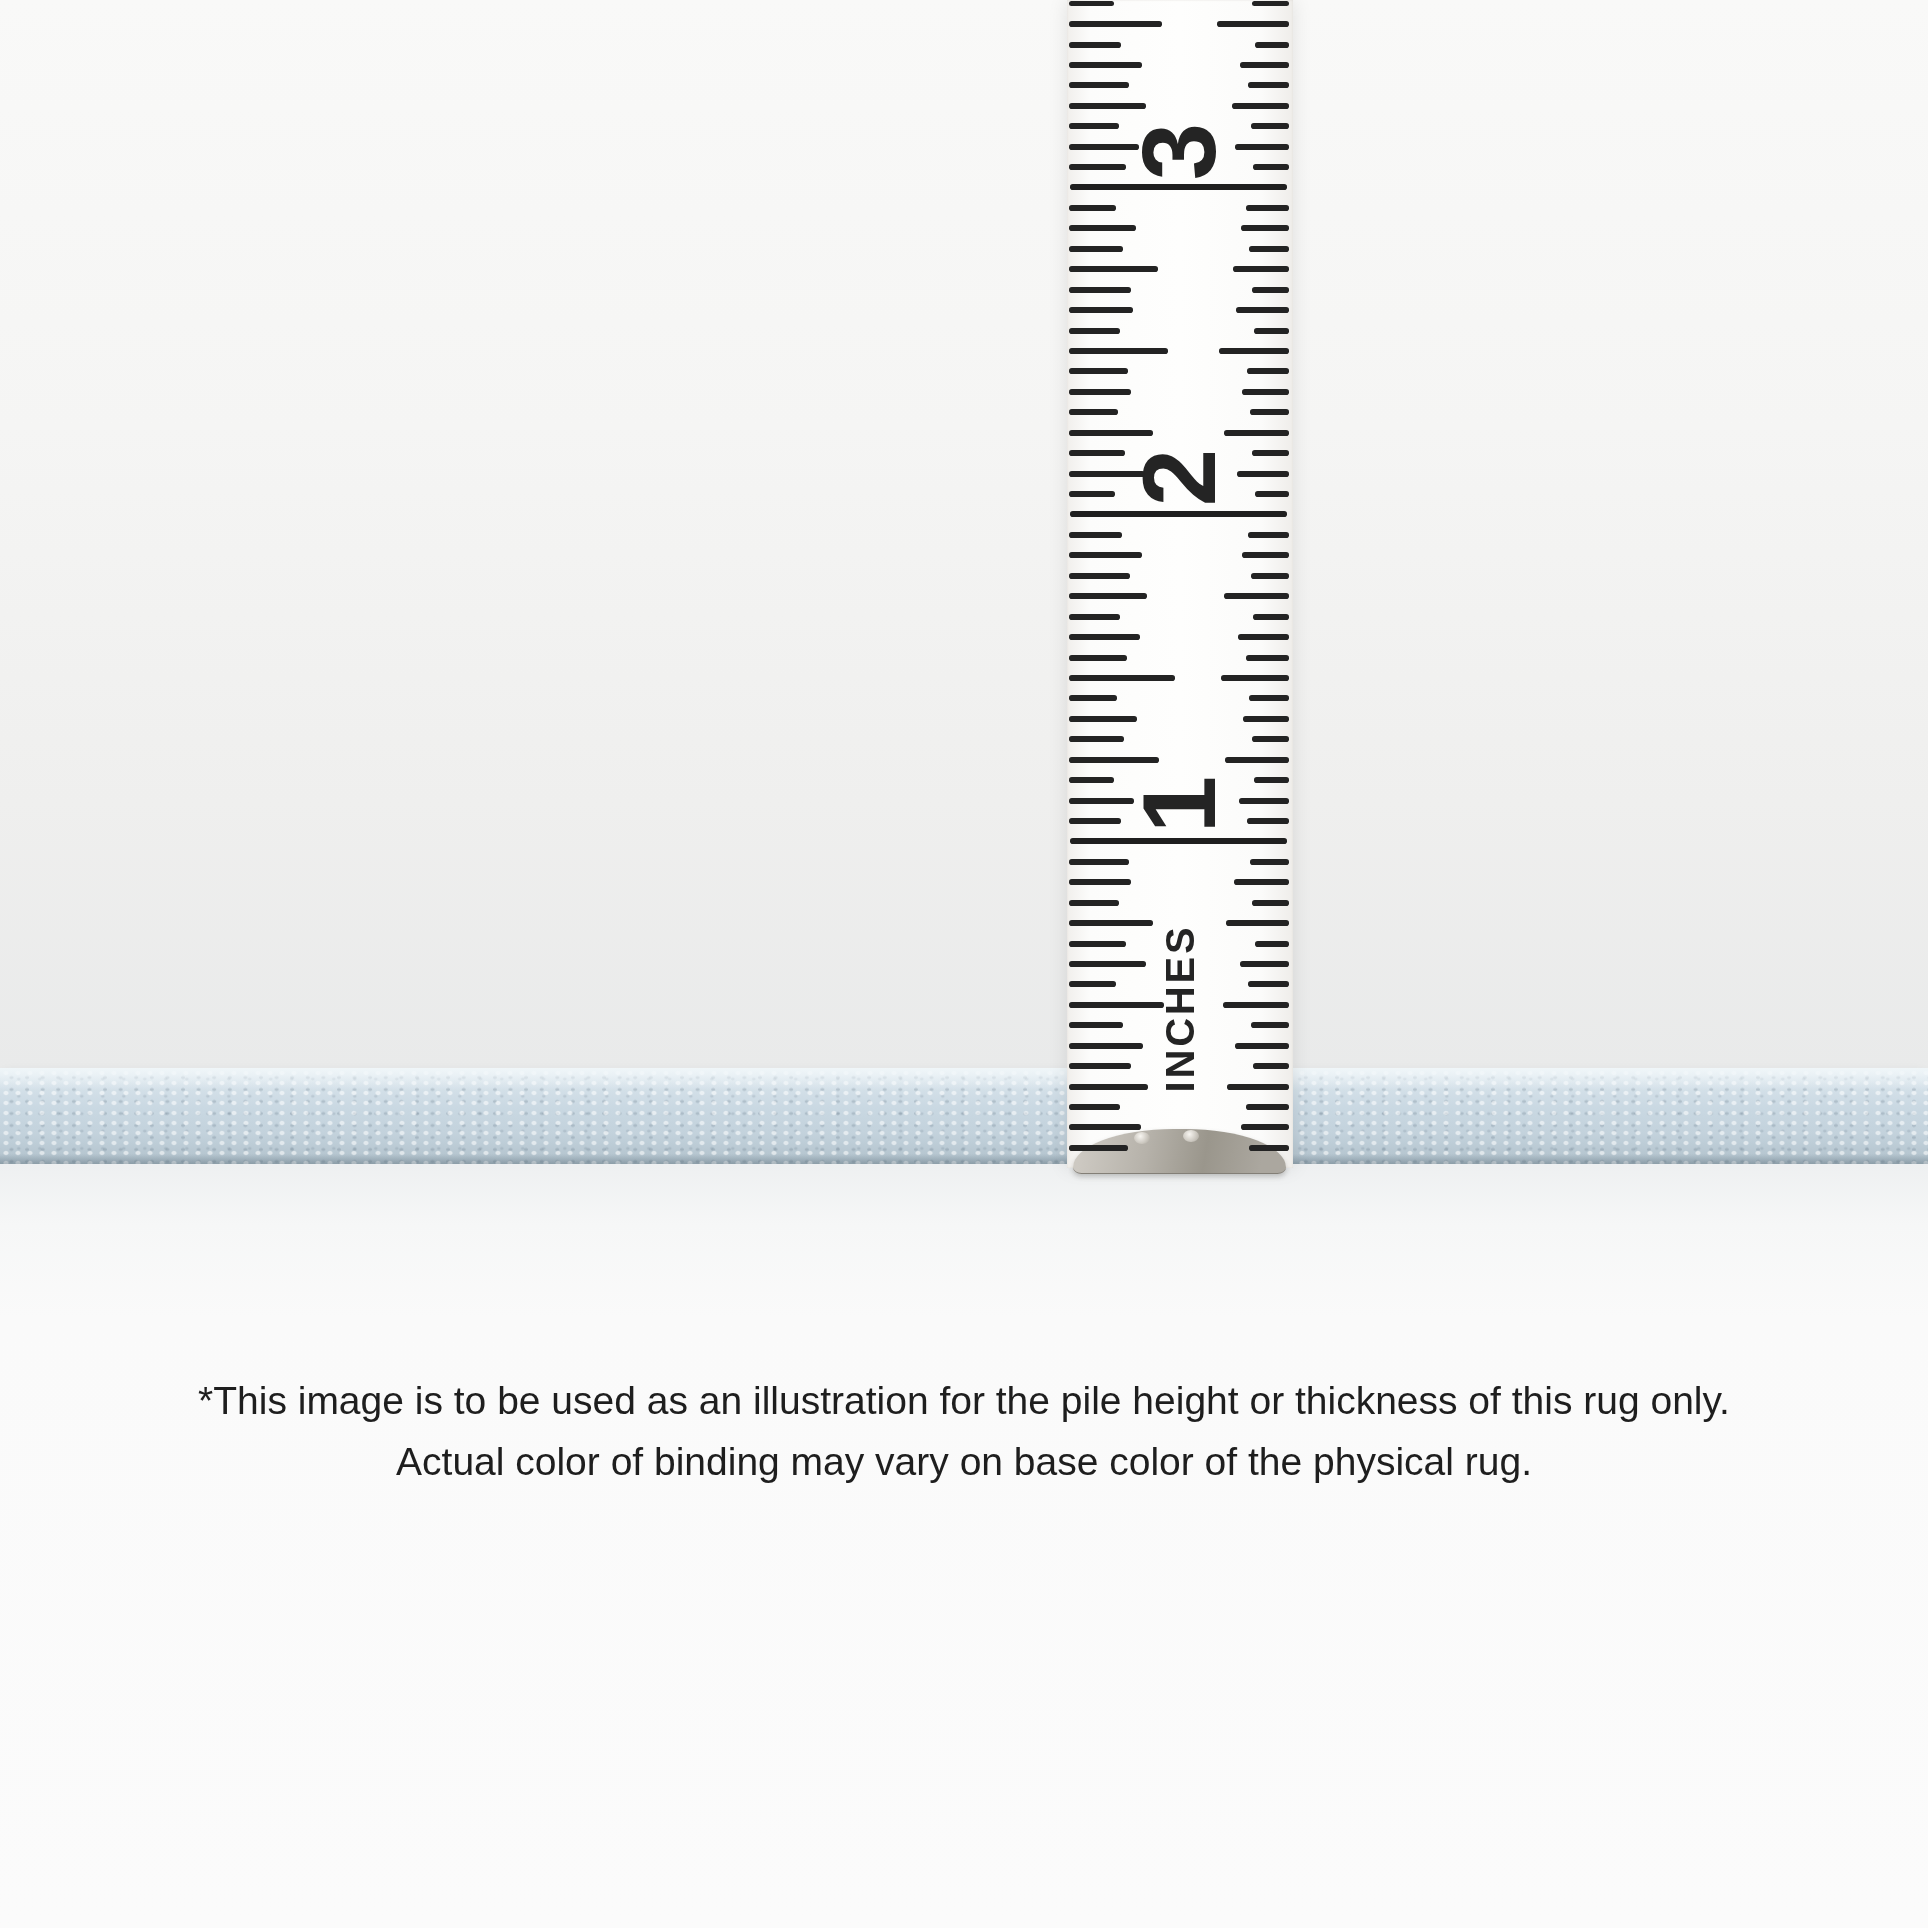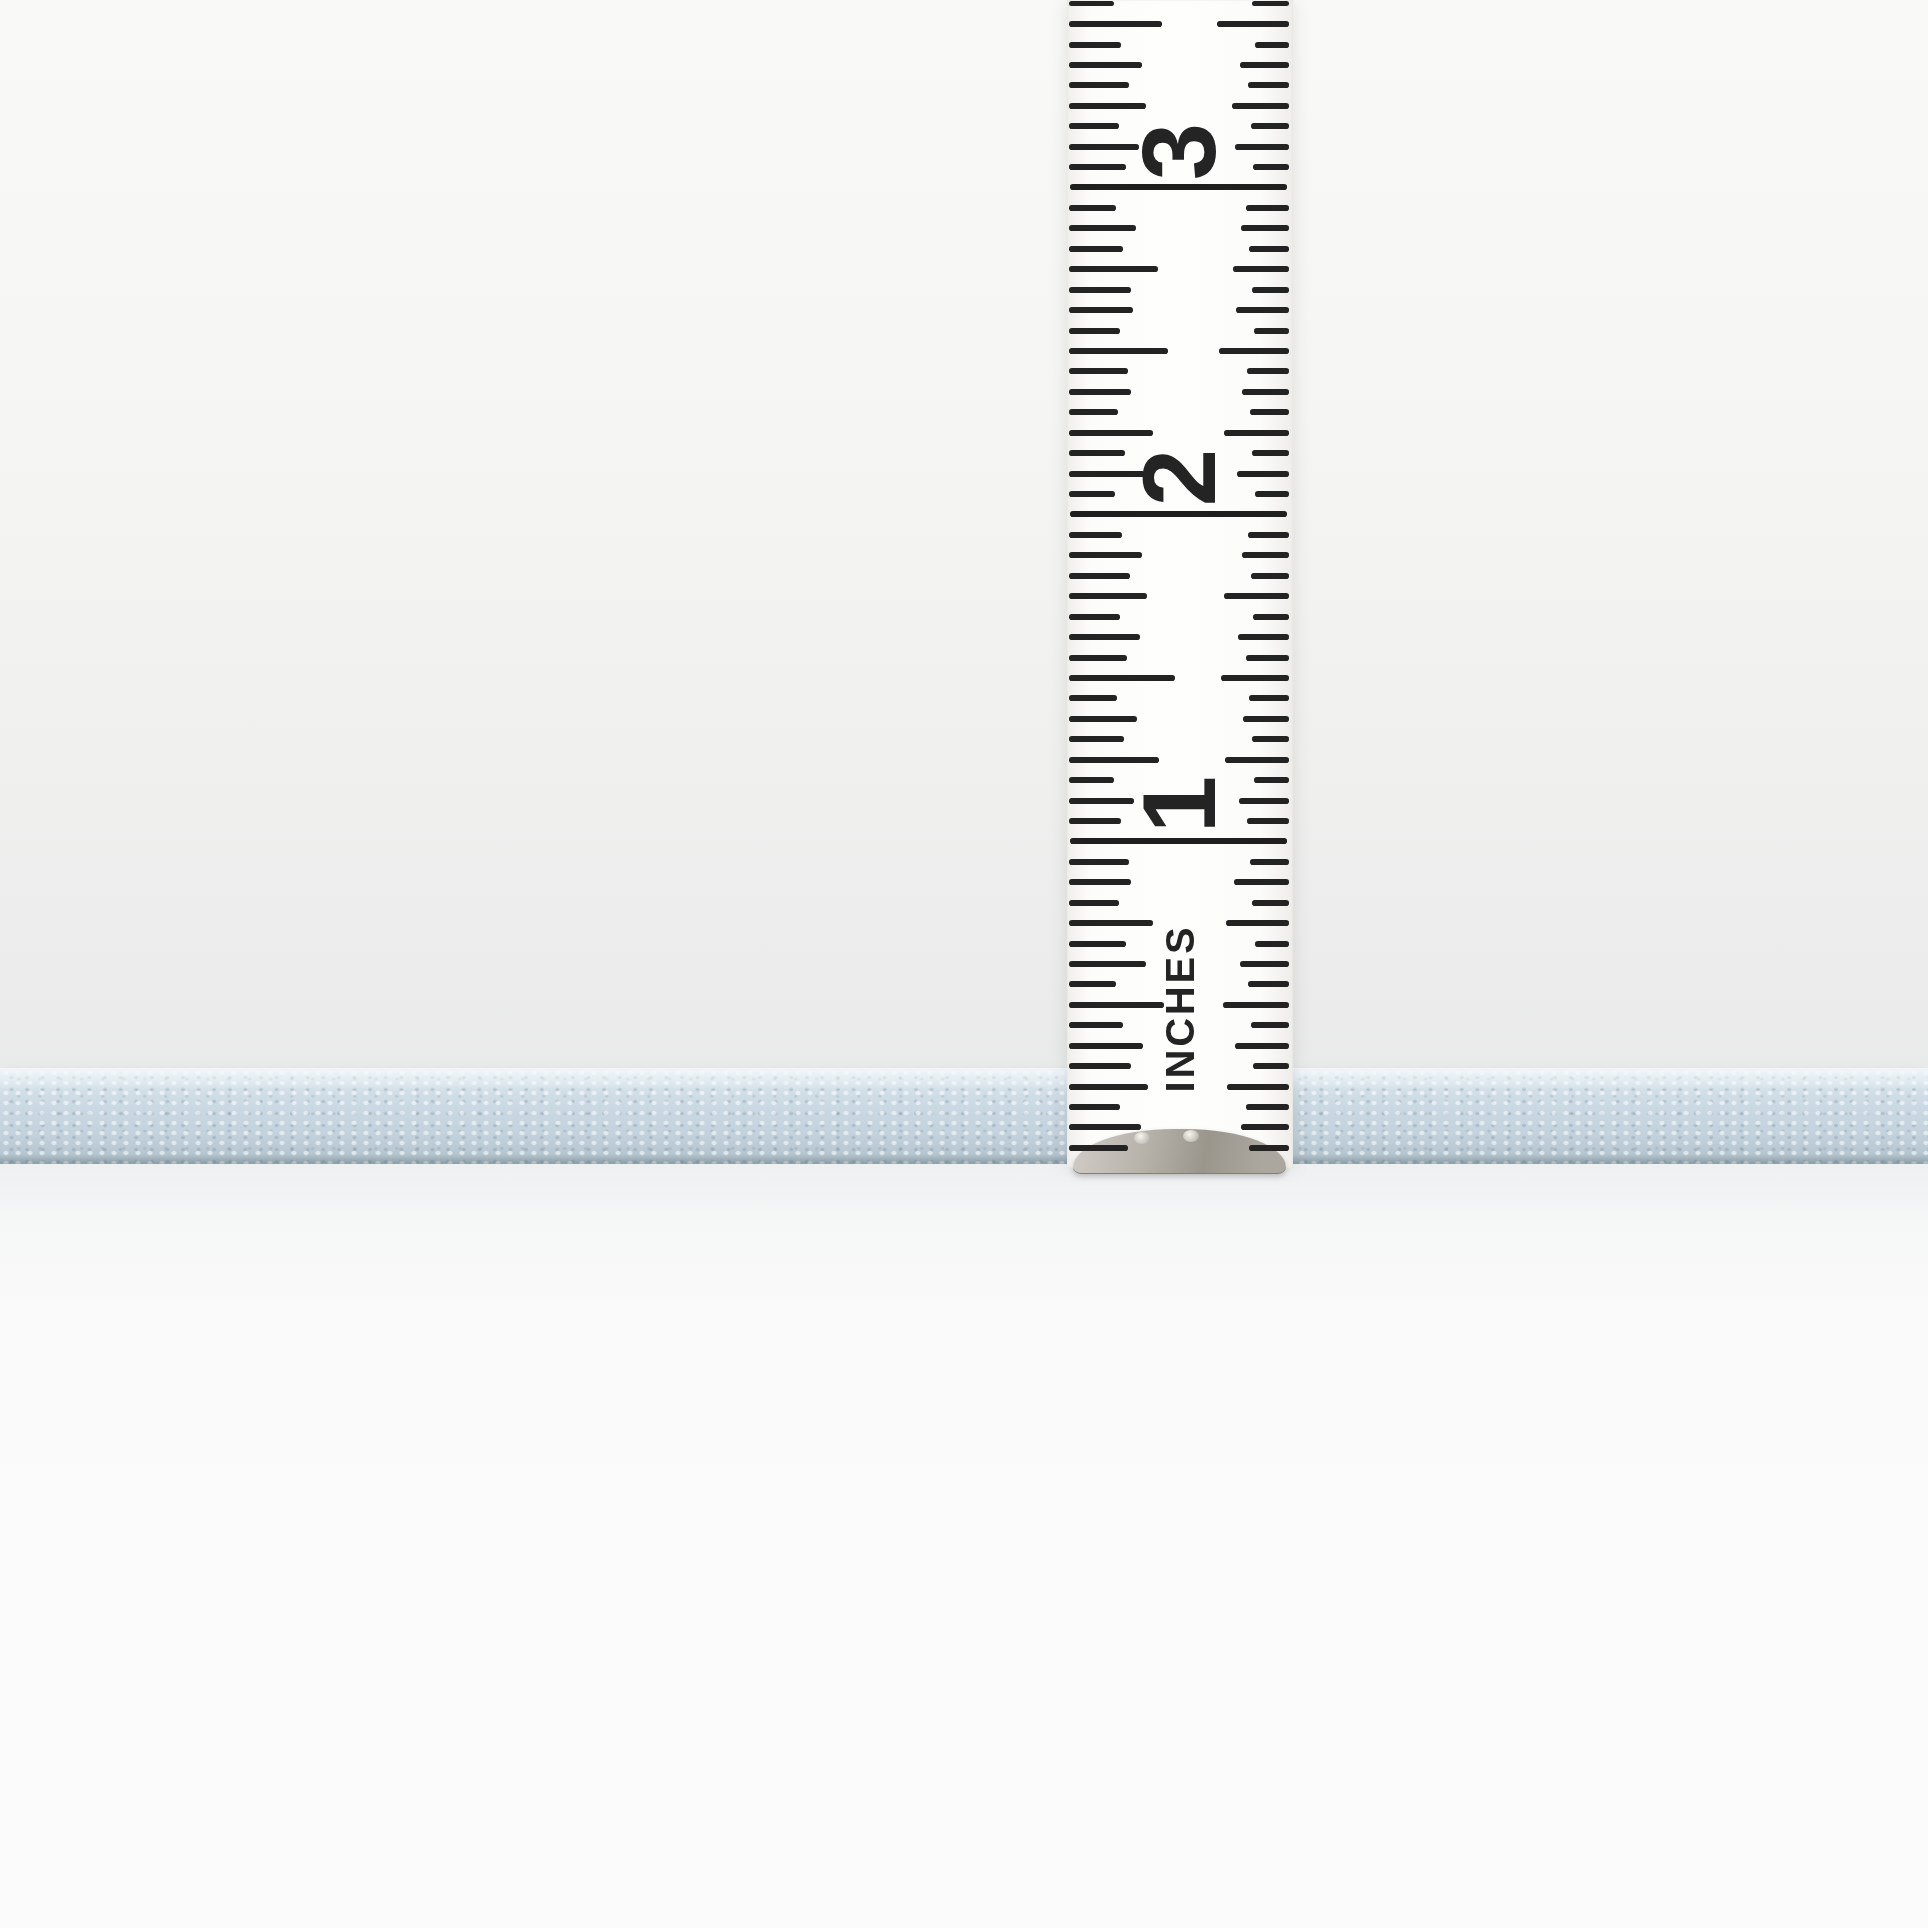"*This image is to be" div.disclaimer { html: none -> <div> <div>*This image is to be used as an illustration for the pile height or thickness of this rug only.</div> <div>Actual color of binding may vary on base color of the physical rug.</div> </div> }
